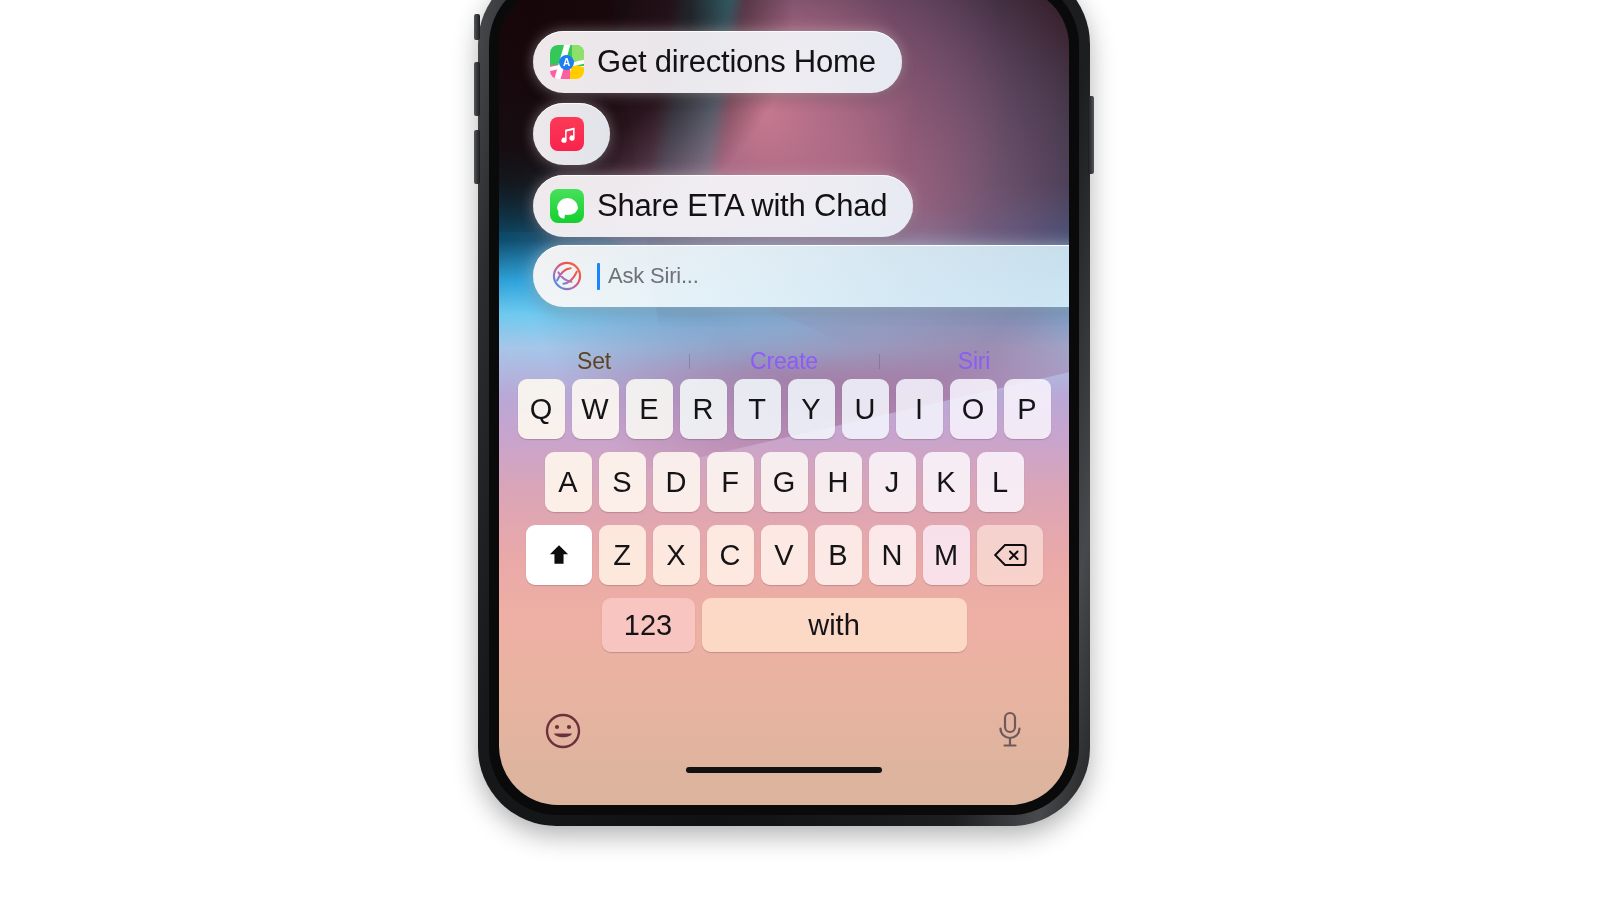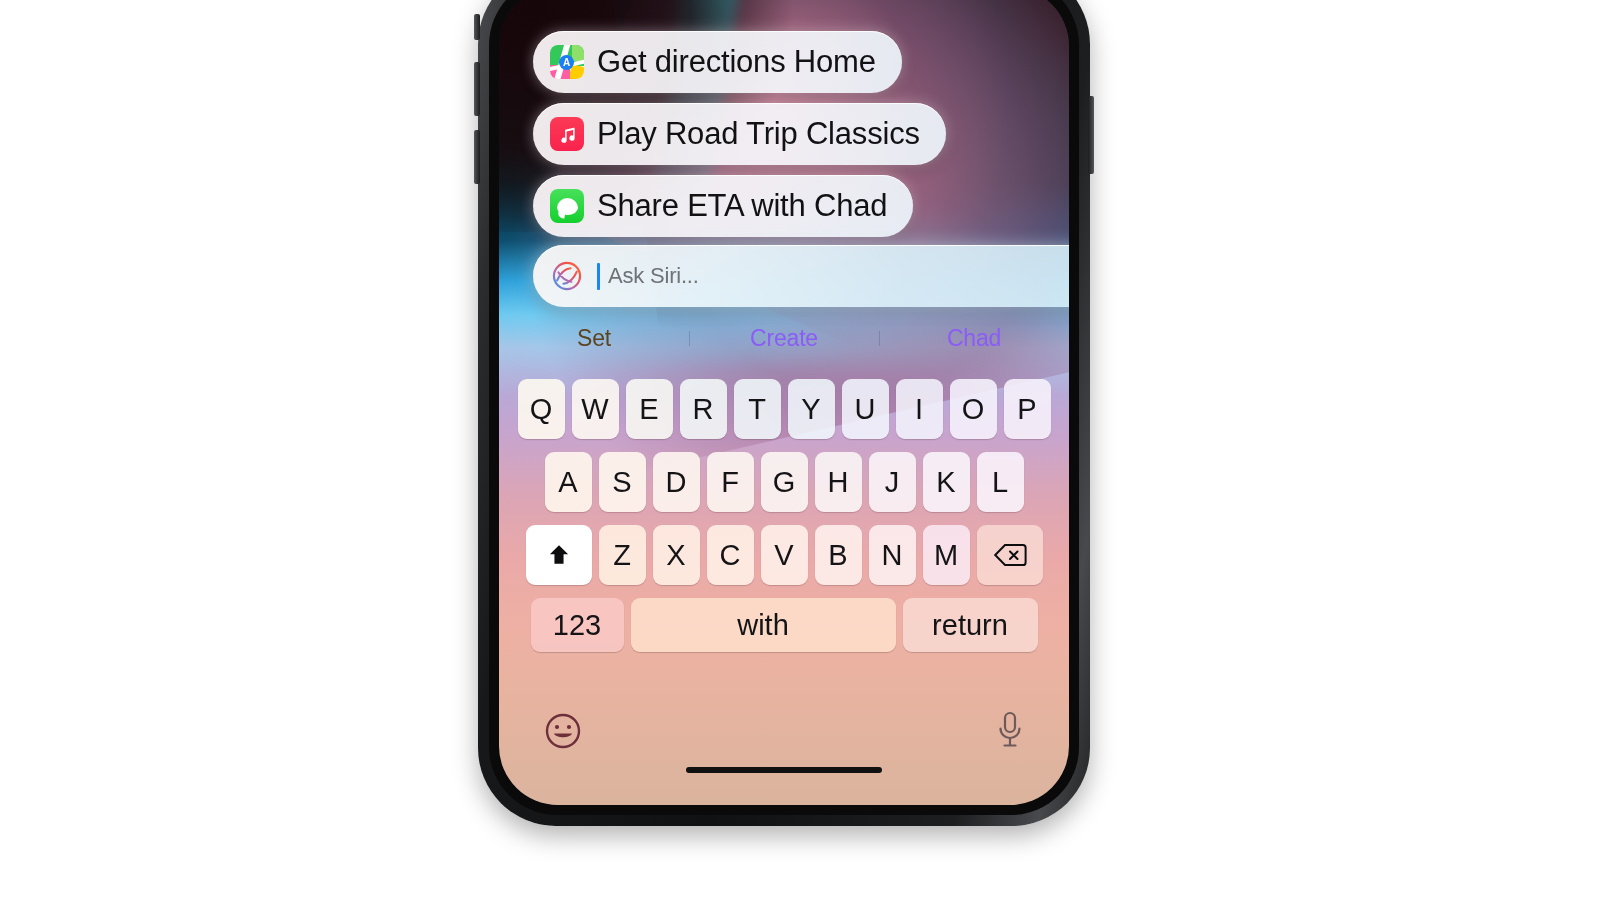"Play Road Trip Classics" span.chip-label { html: <span>Play Road Trip Classics</span> -> none }
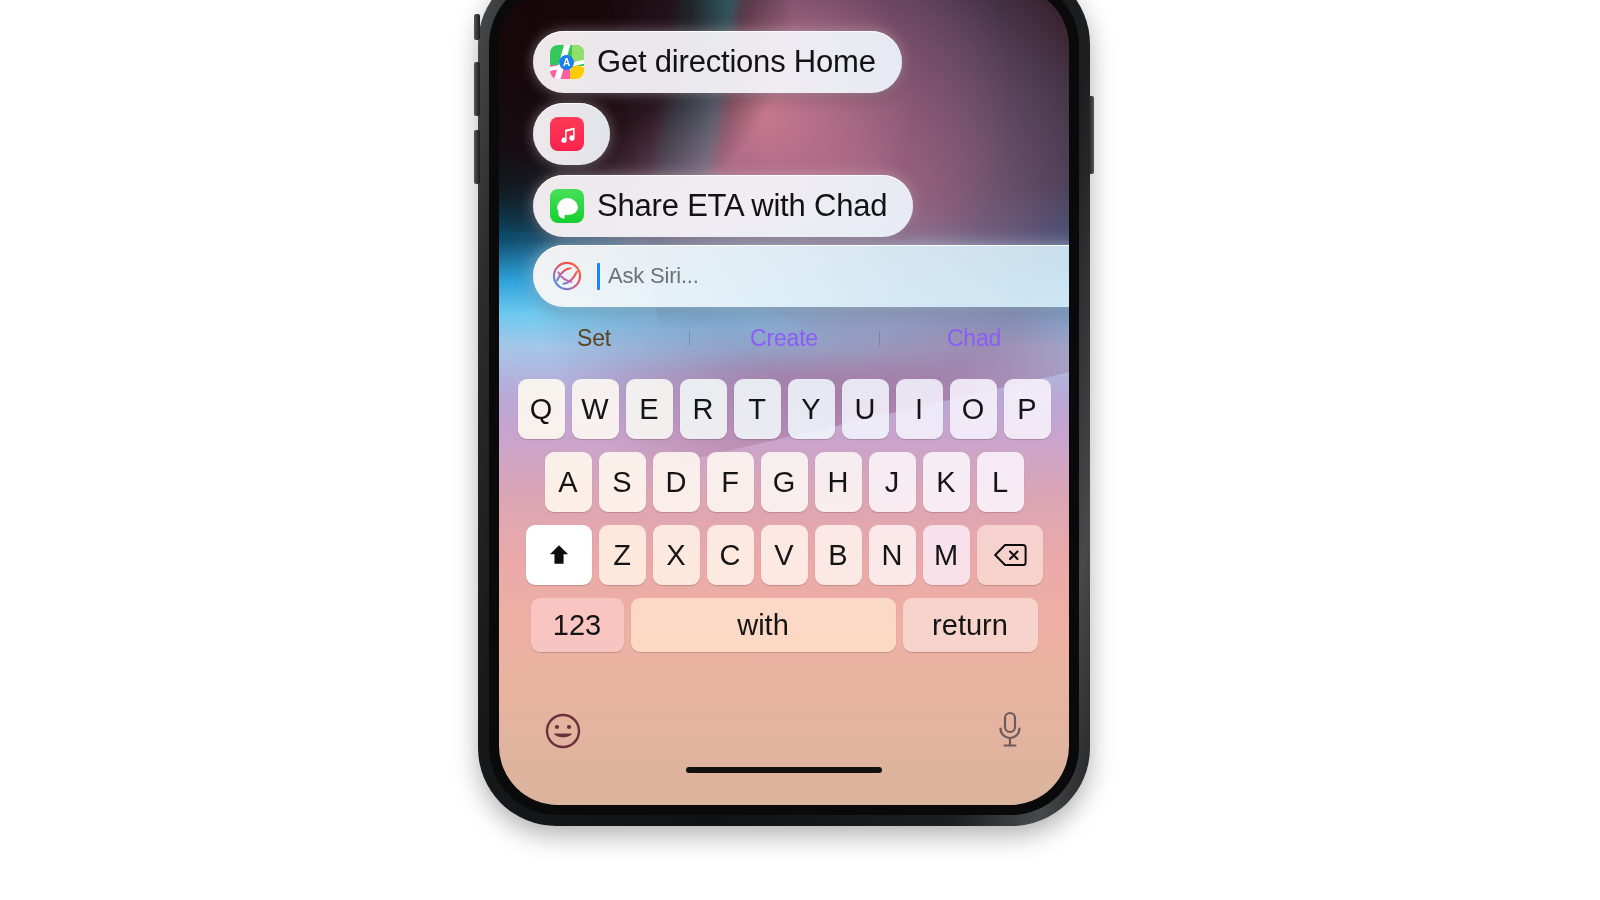"Set" #predictive { align-items: flex-start -> flex-end }
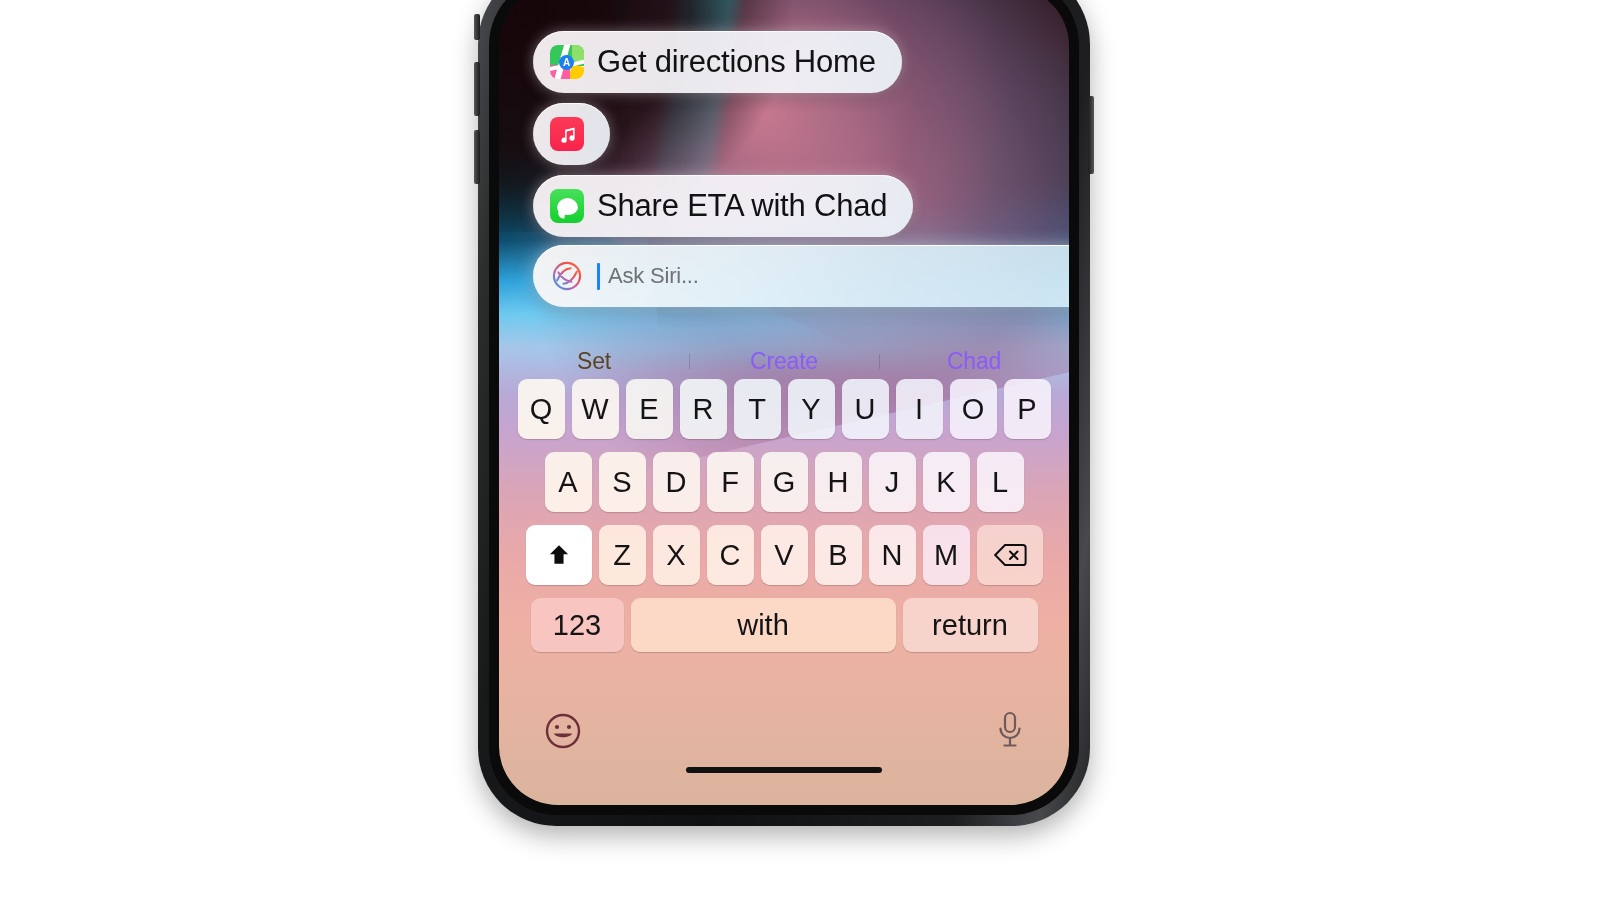"Chad" div.pred { text: Chad -> Siri }
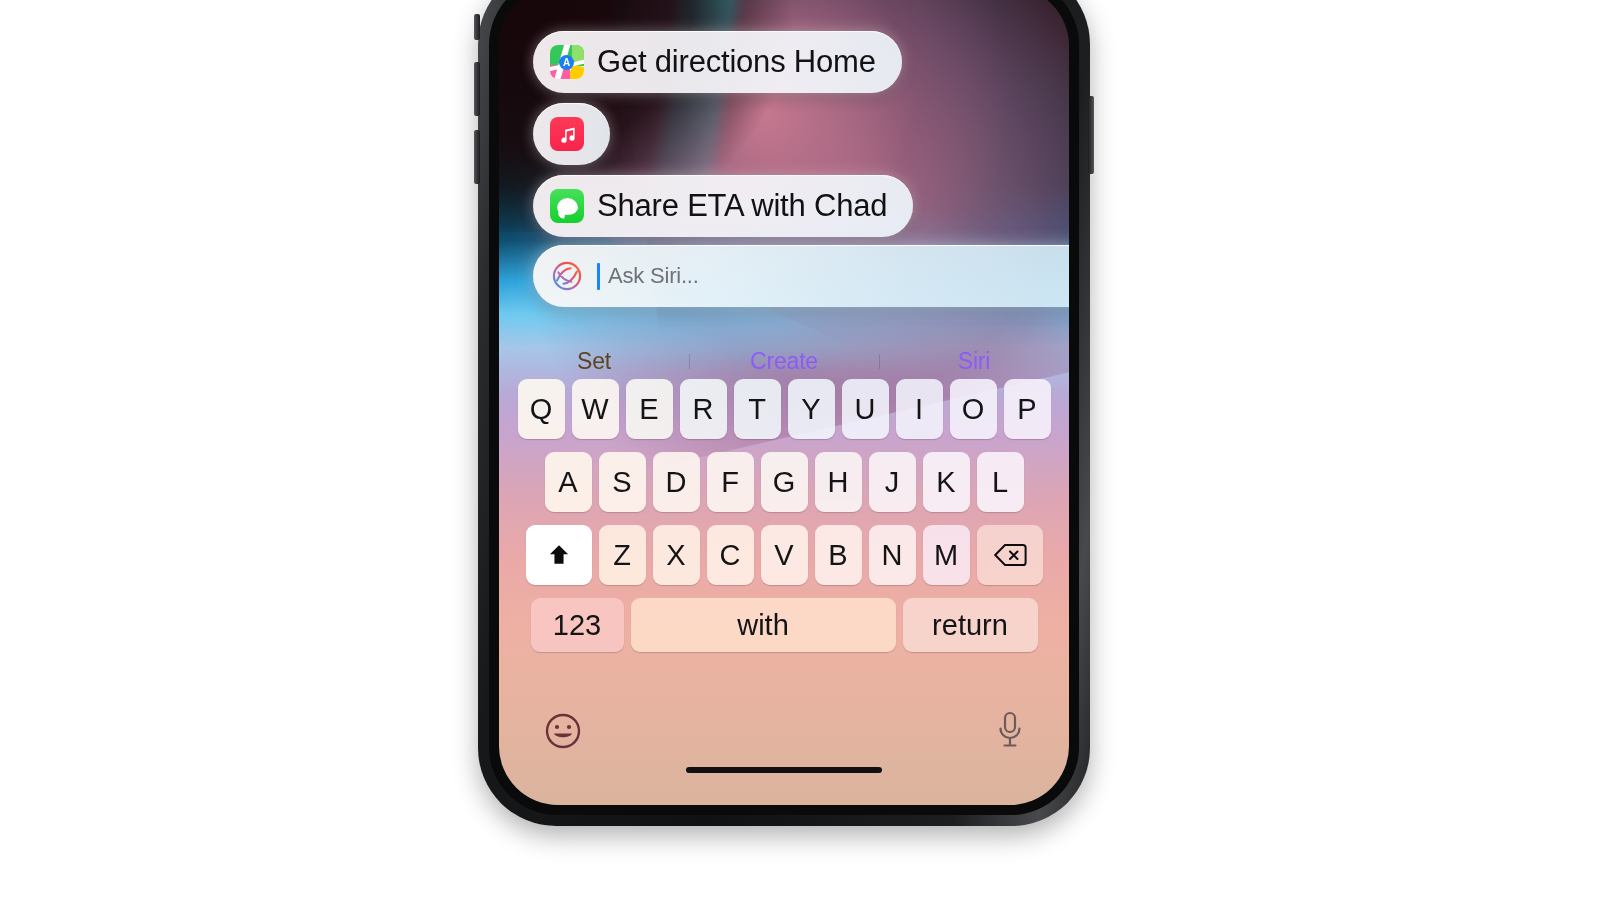"return" div.key { html: <div>return</div> -> none }
